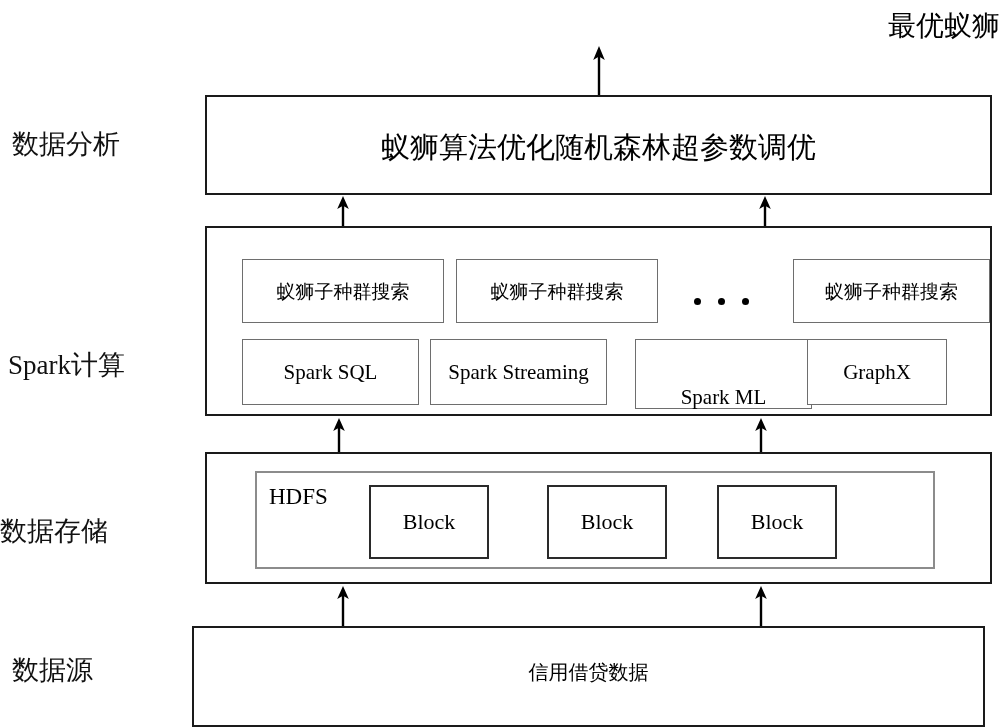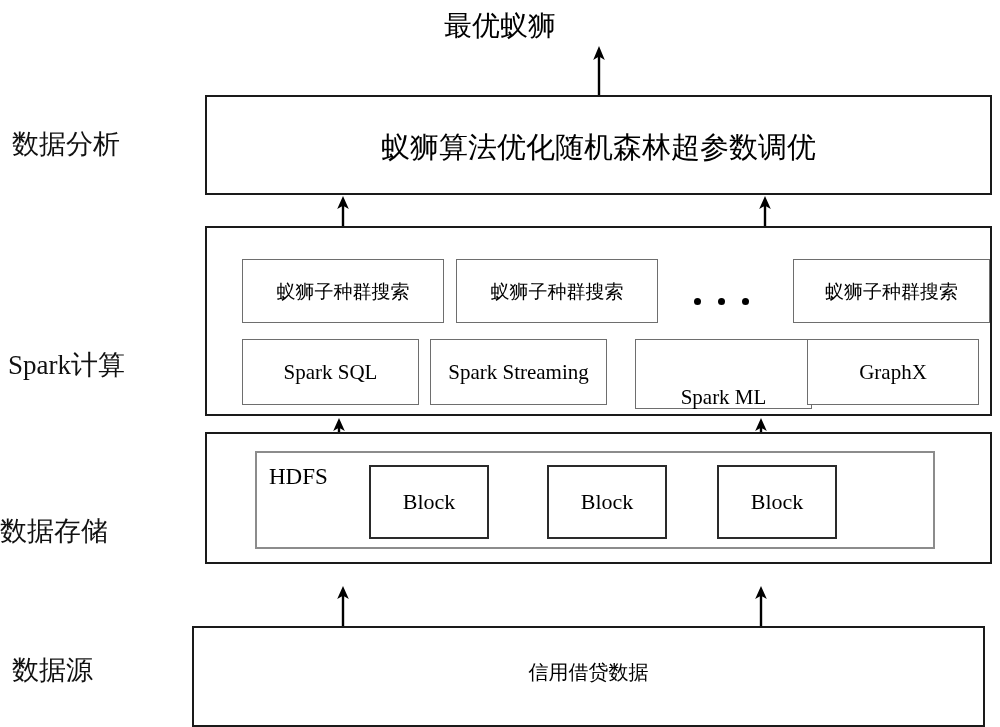"最优蚁狮" div.abs { text-align: center -> right }
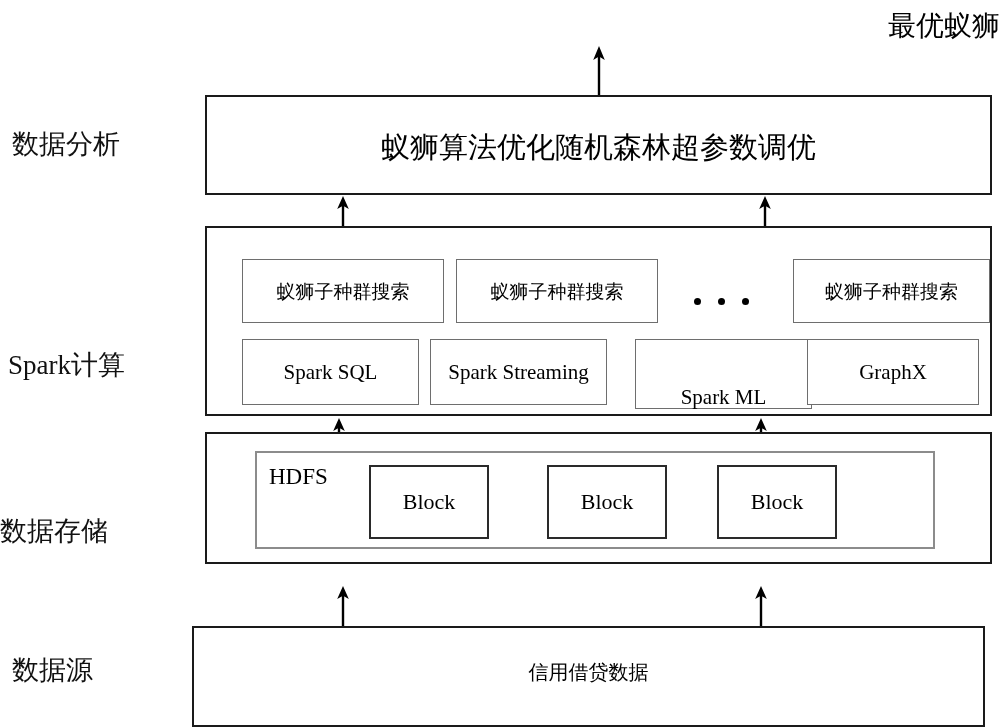"GraphX" div.abs { width: 172px -> 140px }
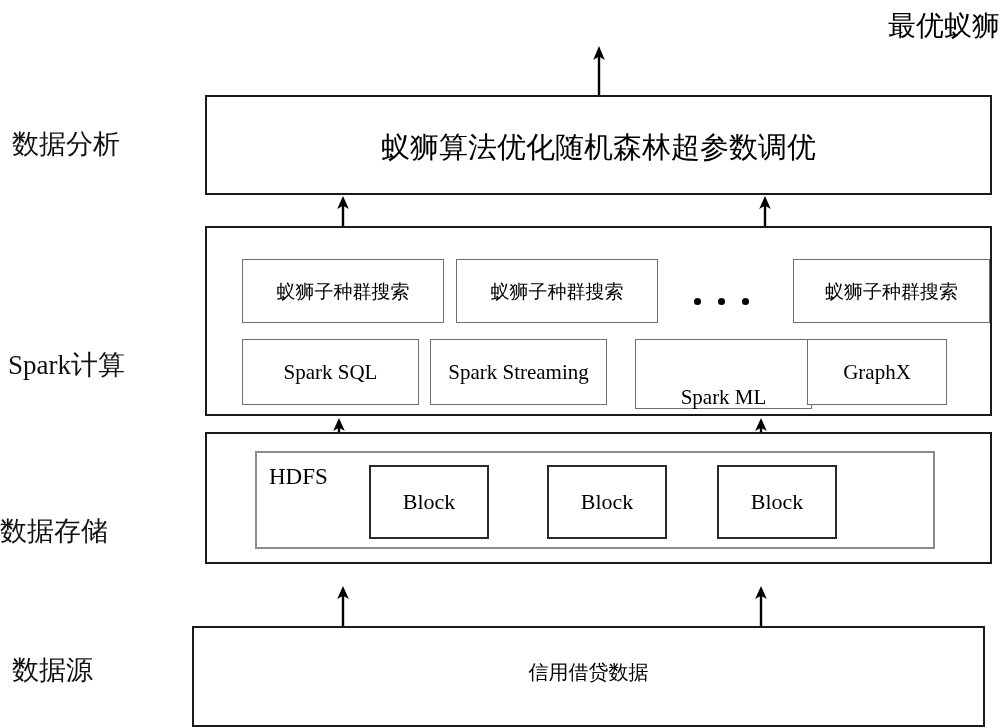"HDFS" div.abs { top: 432px -> 452px }
